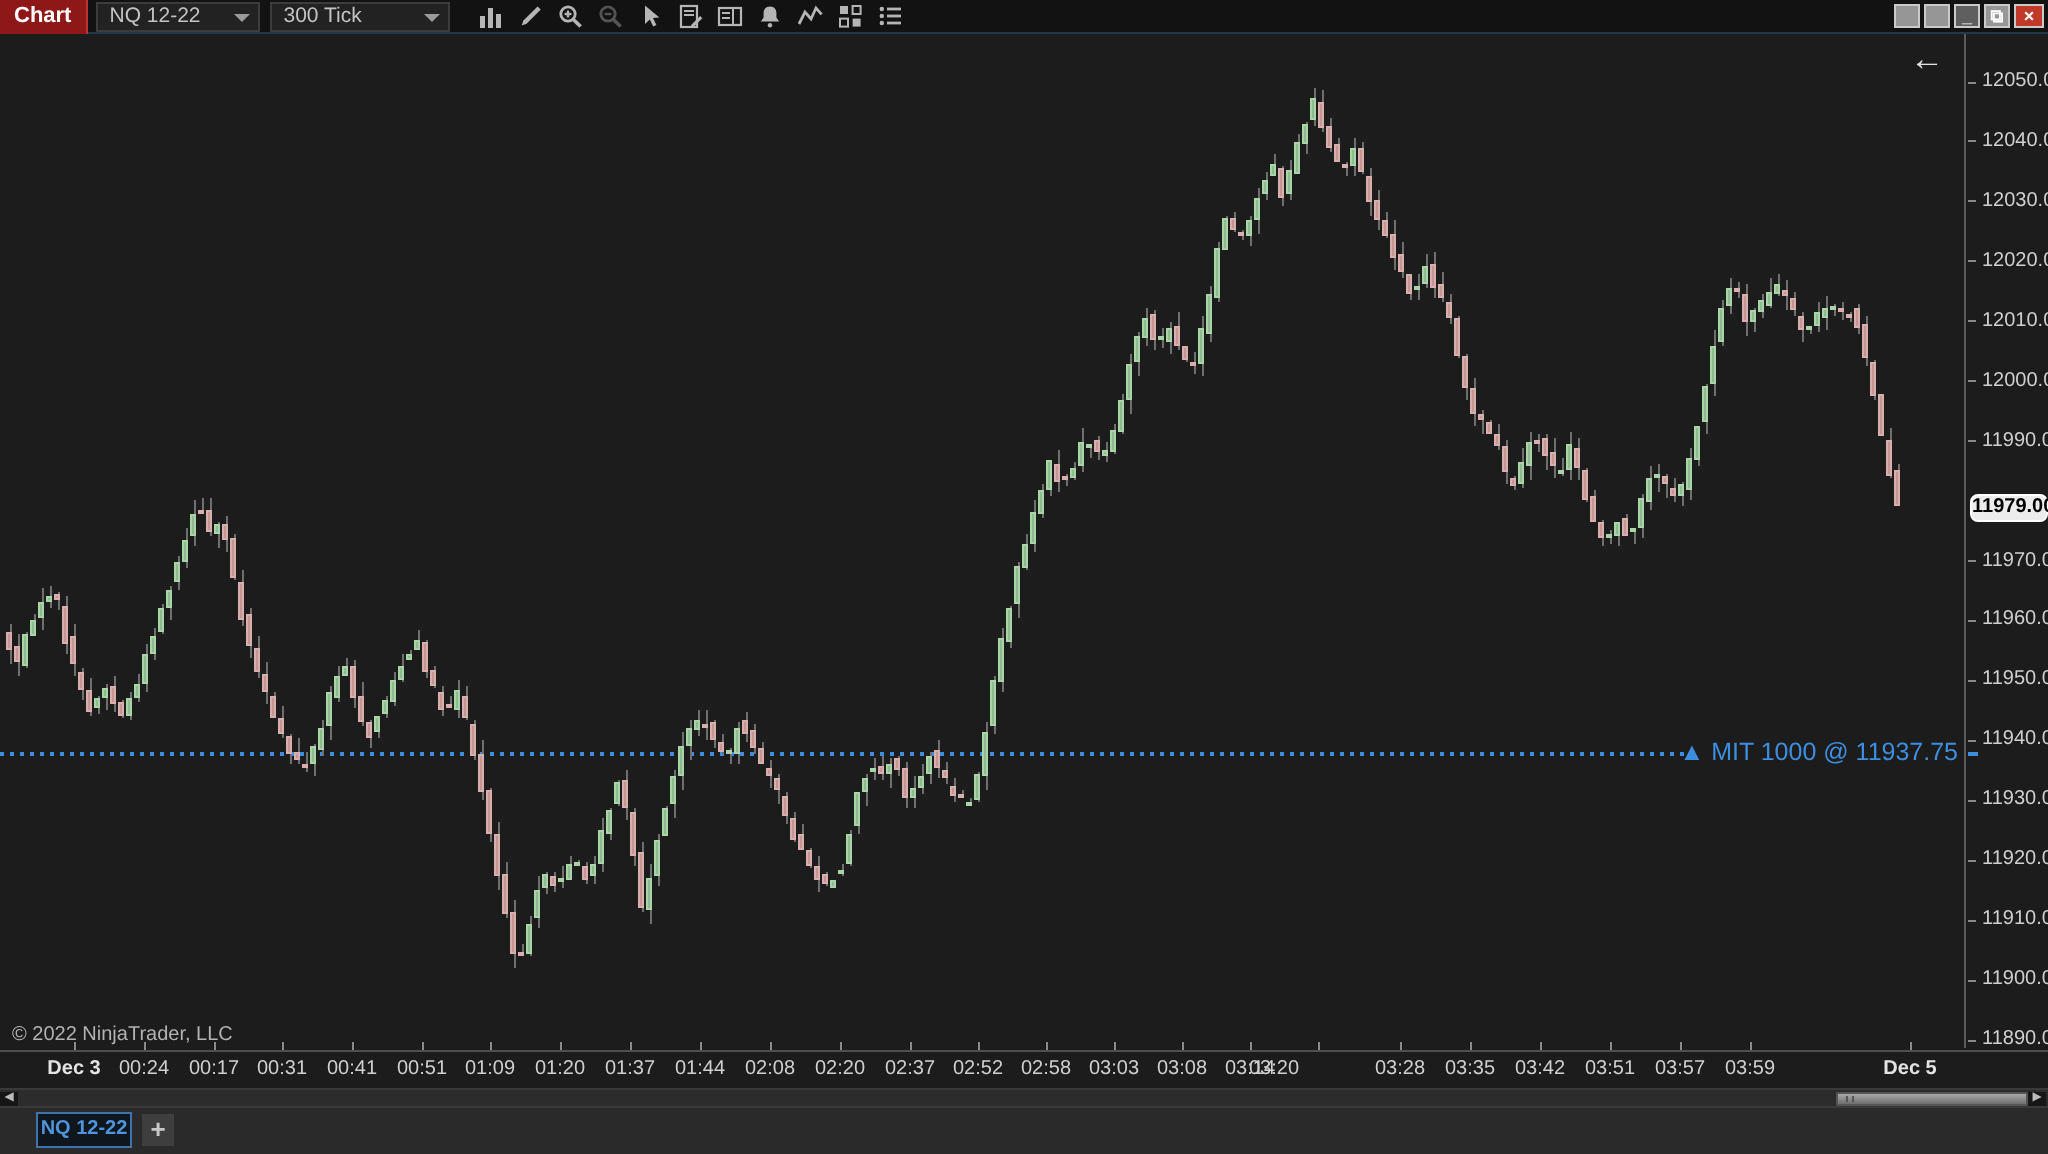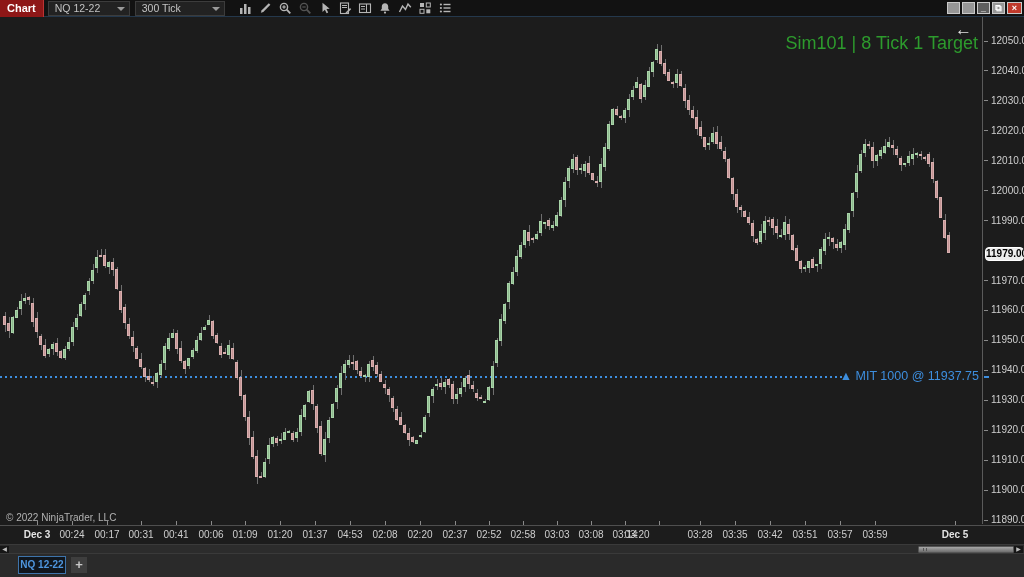"Sim101 | 8 Tick 1" div.account-banner { html: <div>Sim101 | 8 Tick 1 Target</div> -> none }
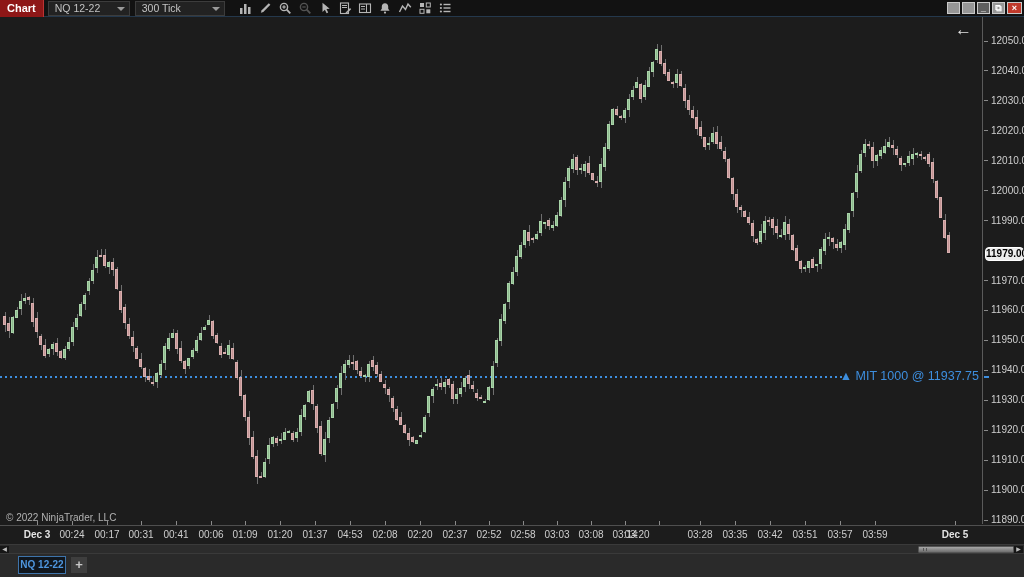"00:06" div.xlab { text: 00:06 -> 00:51 }
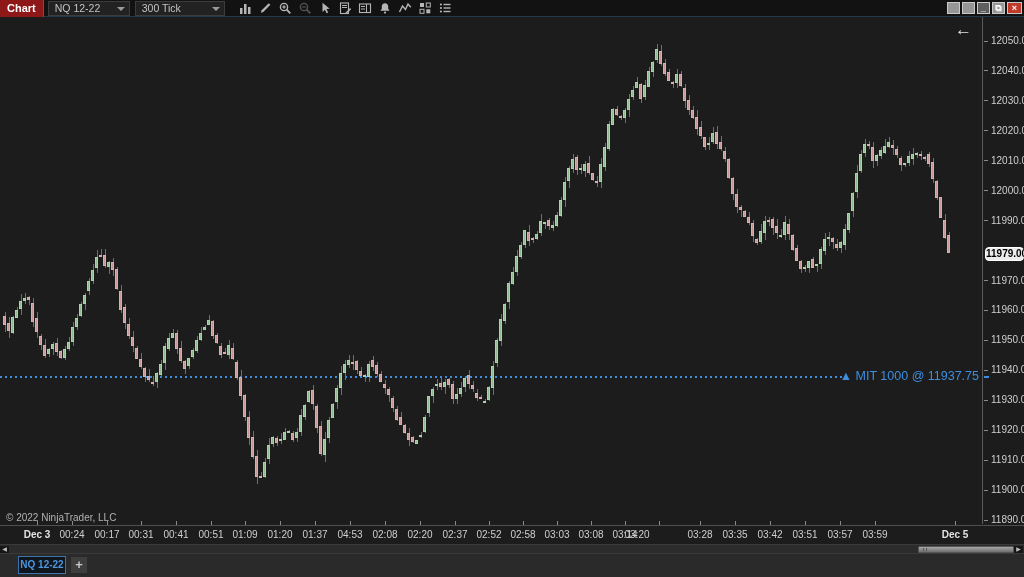"04:53" div.xlab { text: 04:53 -> 01:44 }
